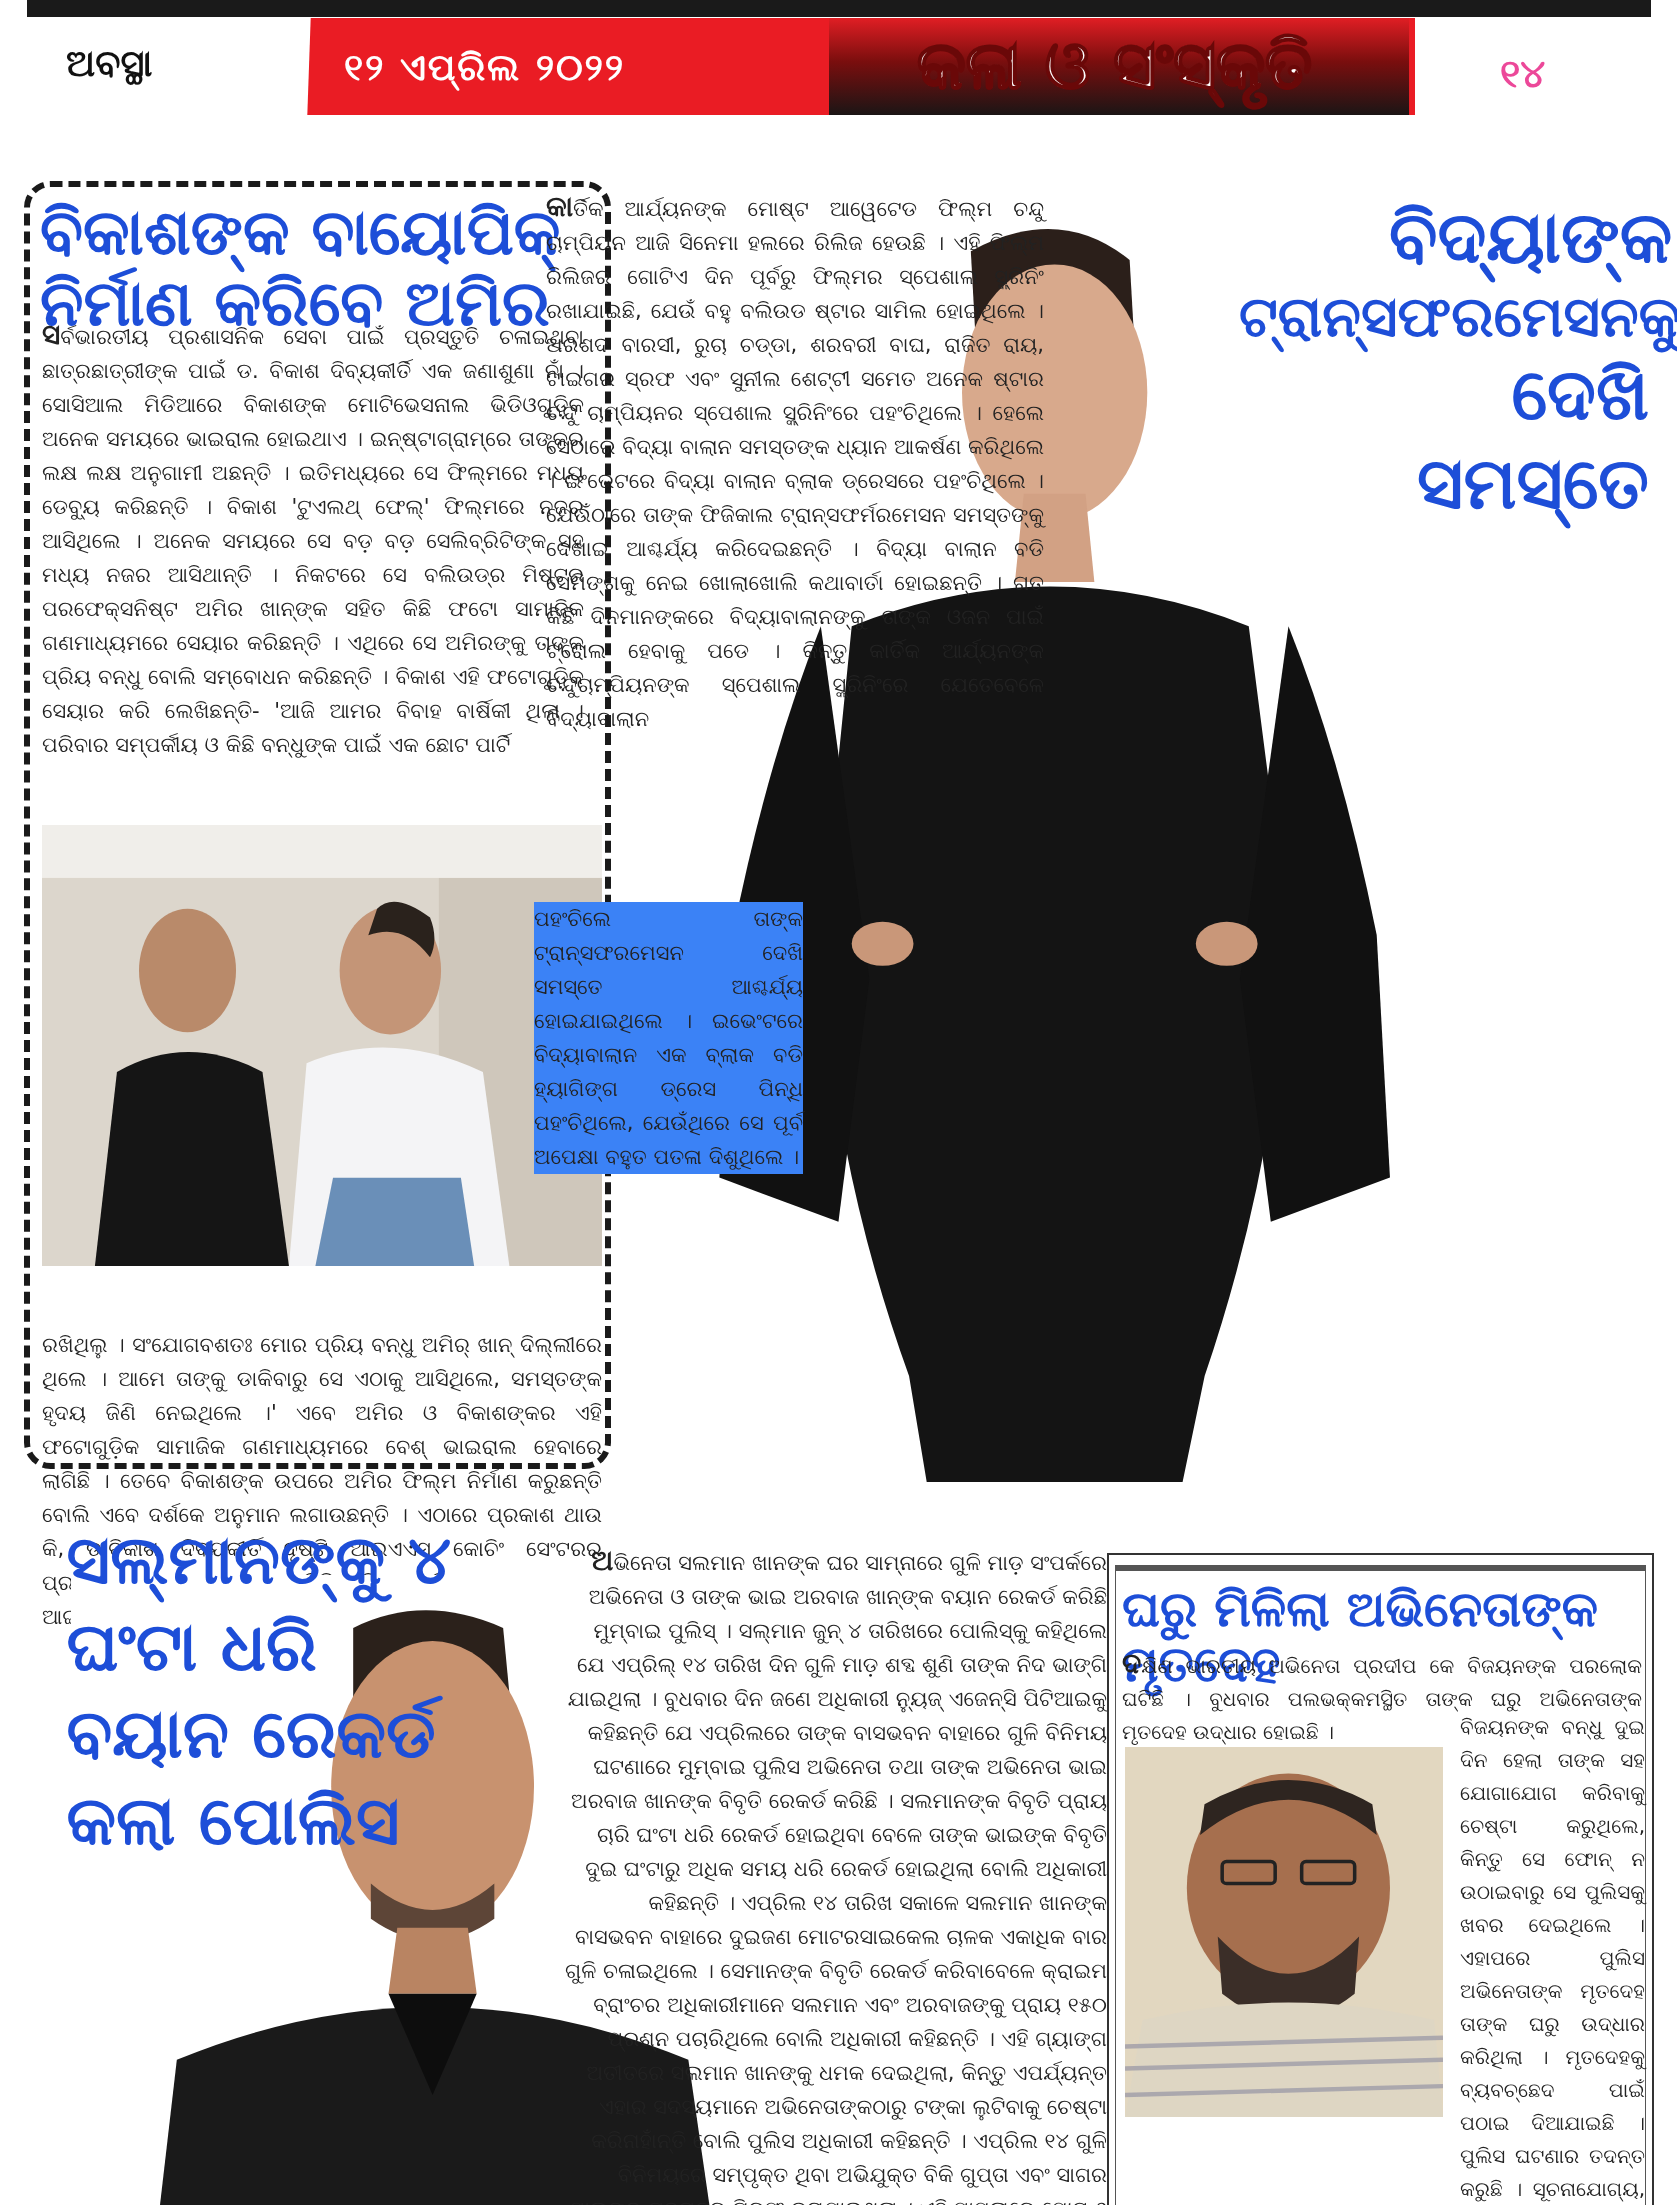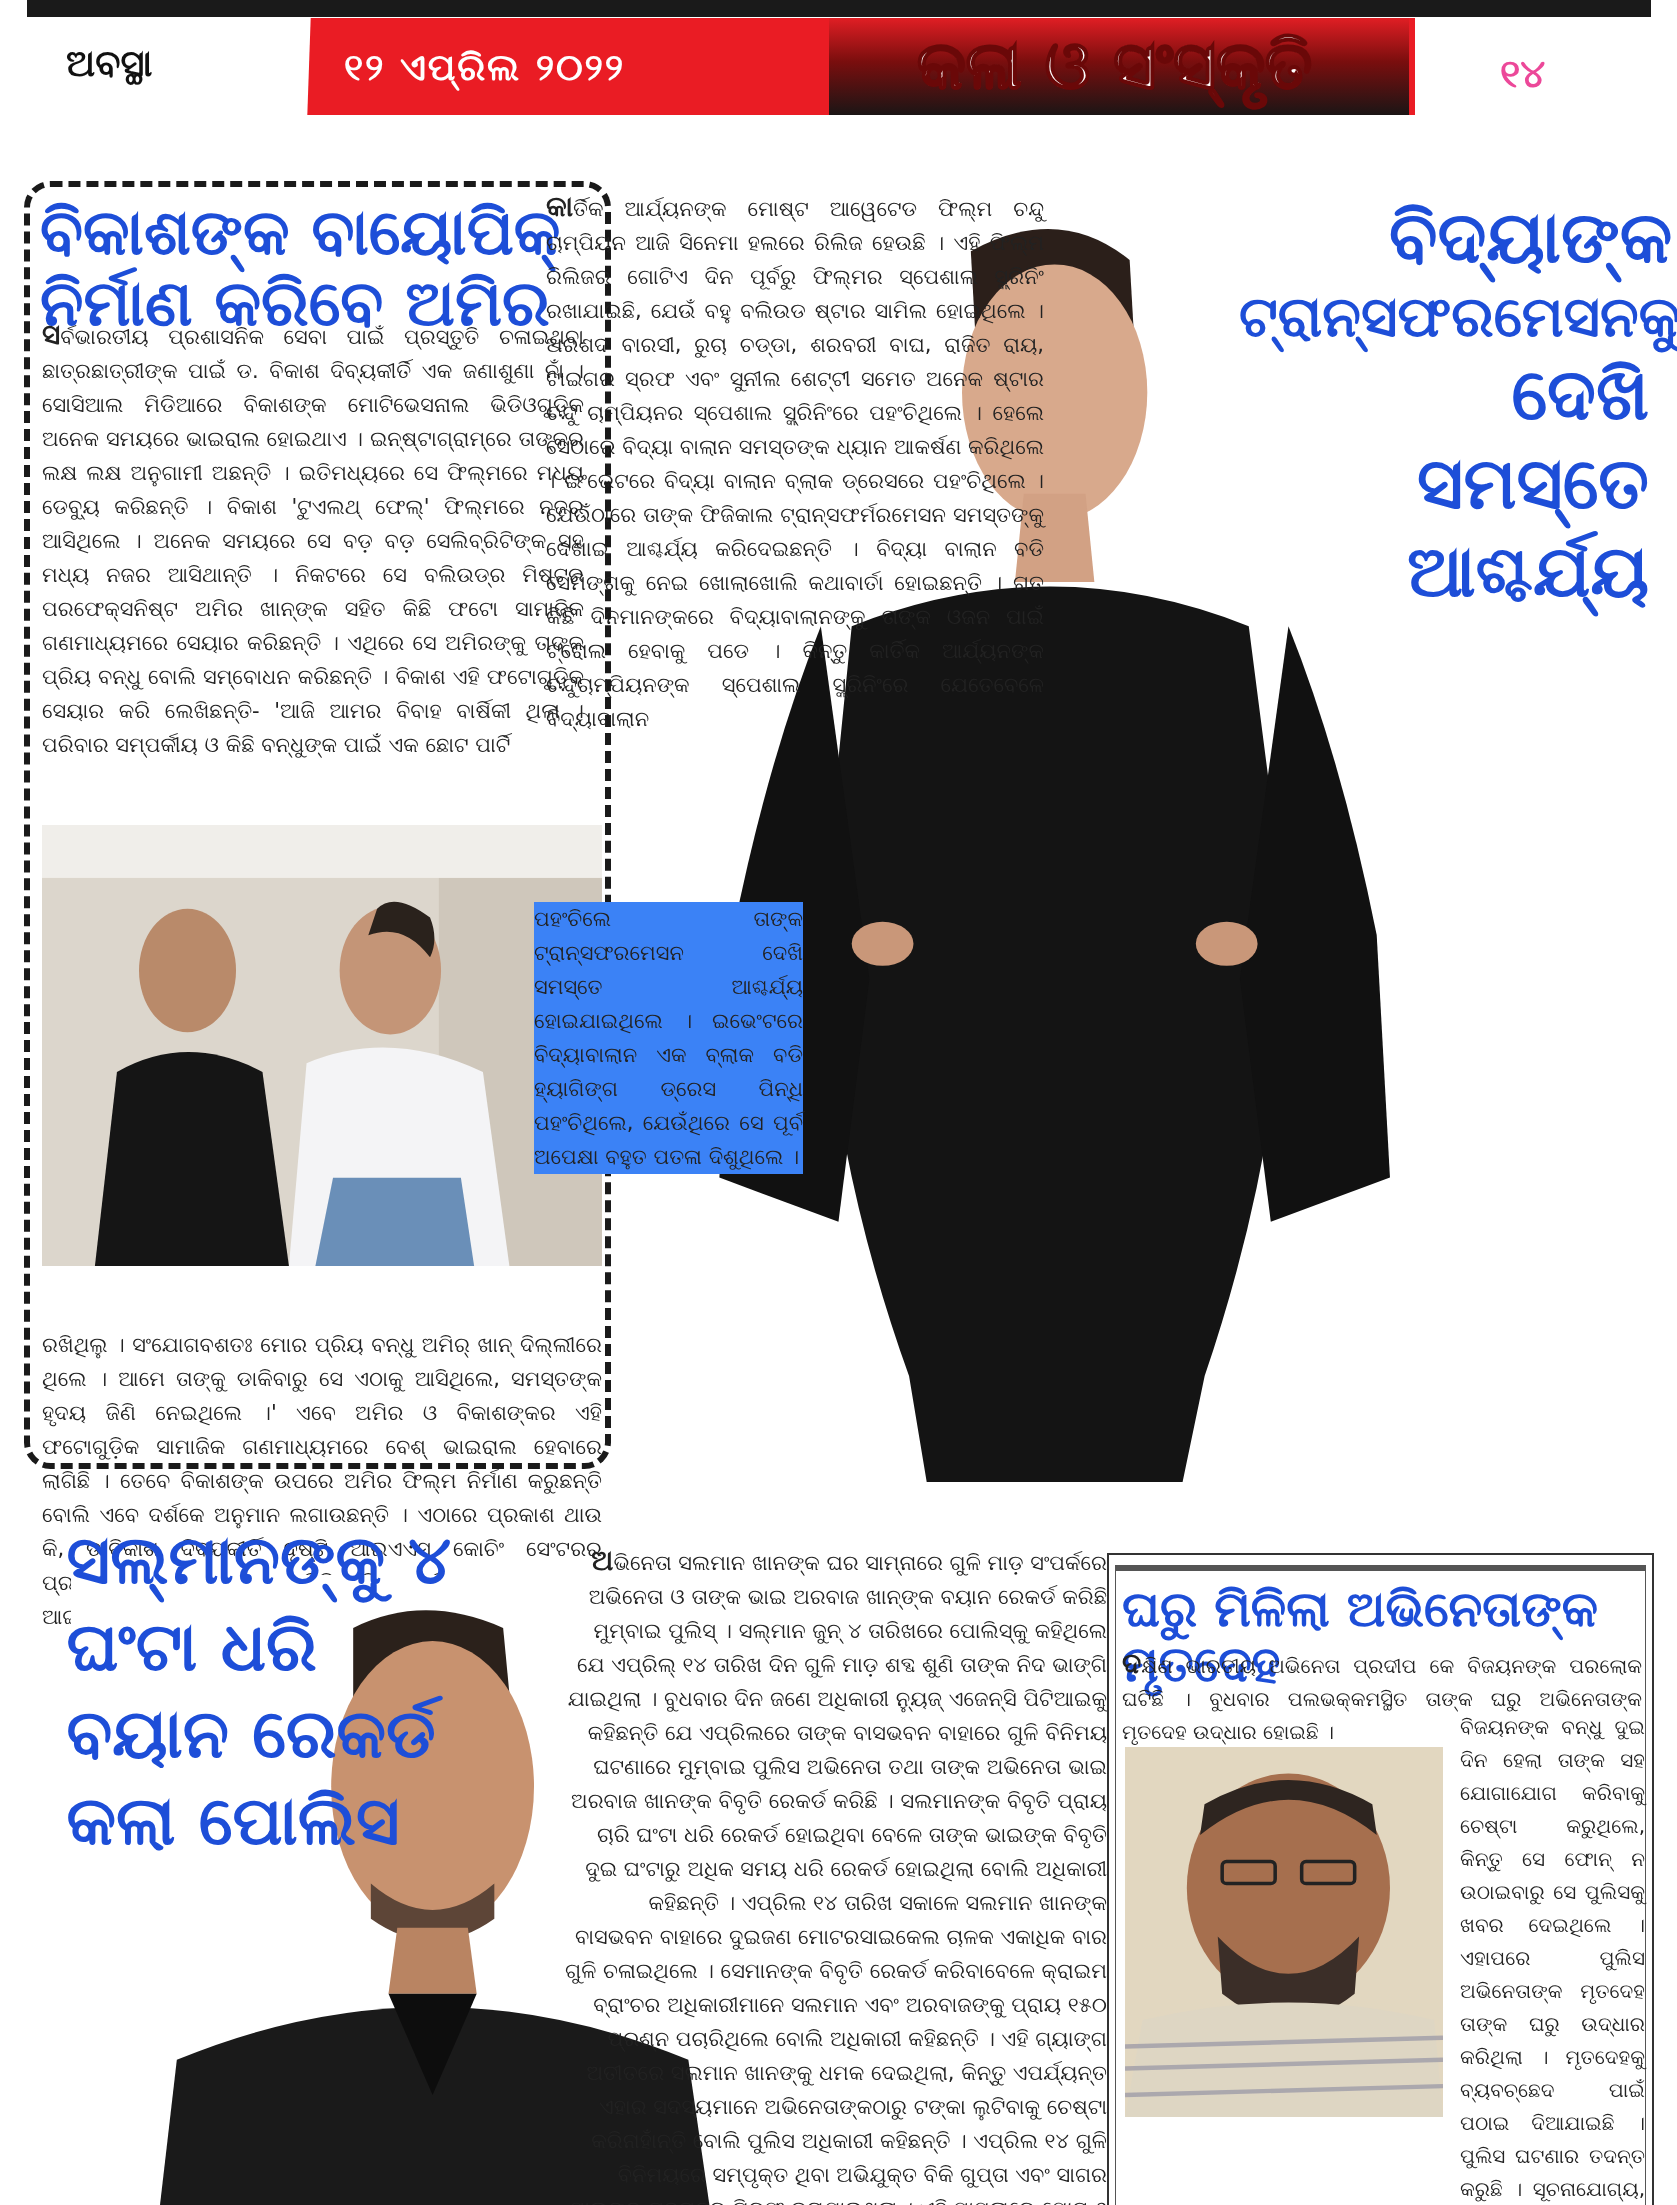"ଆଶ୍ଚର୍ଯ୍ୟ" div { html: <div>ଆଶ୍ଚର୍ଯ୍ୟ</div> -> none }
